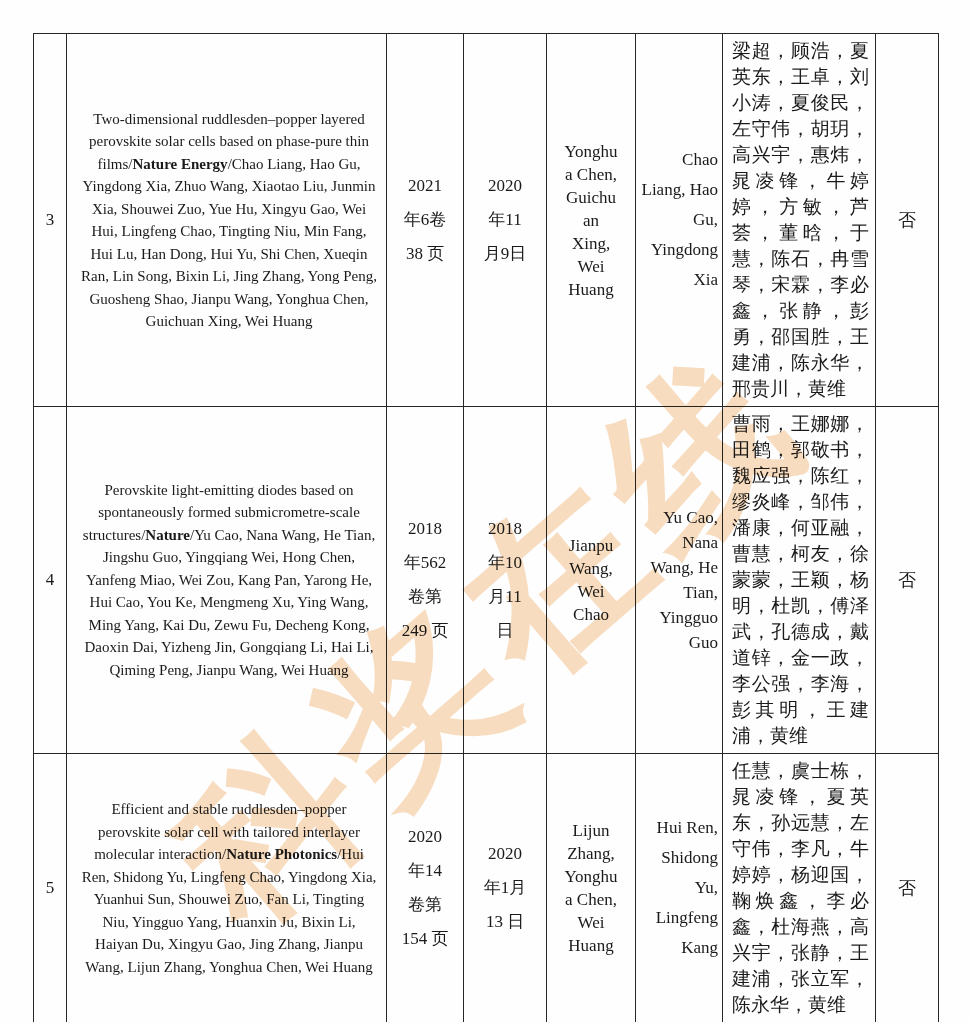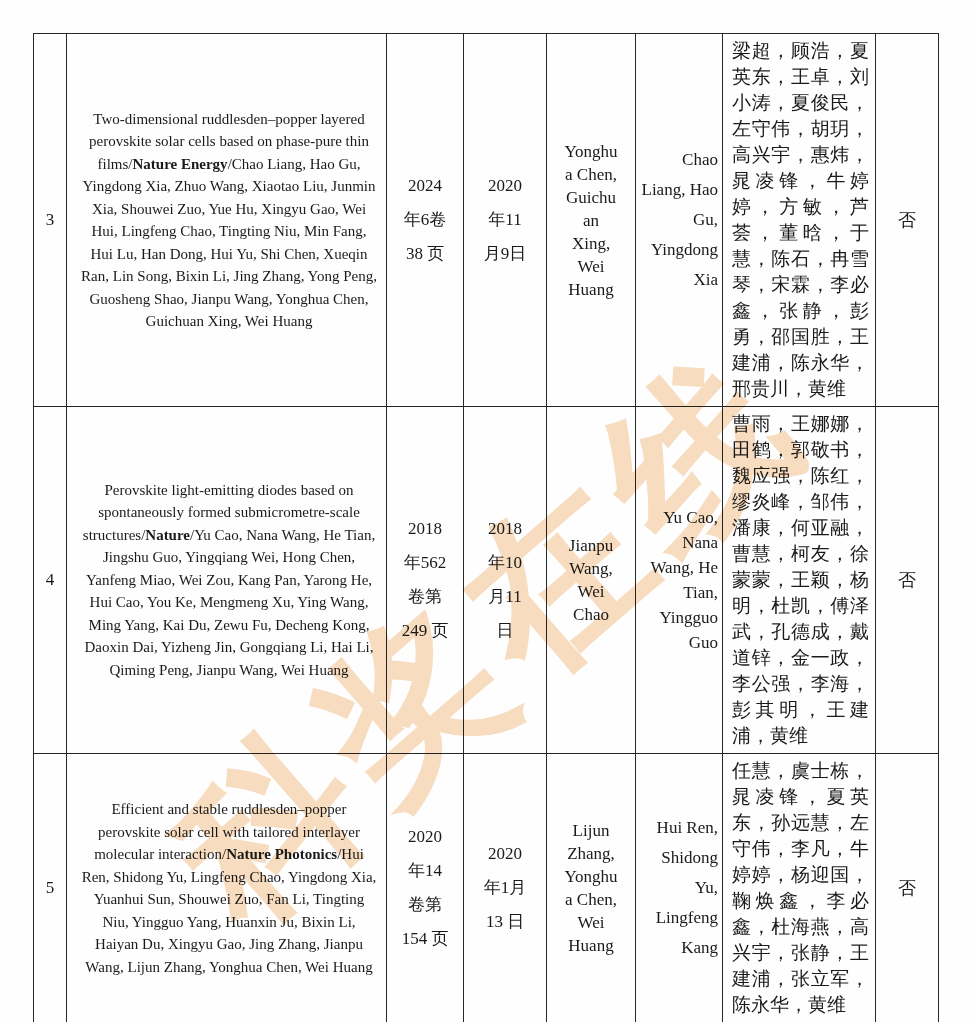"2024" td.c-vol { text: 2024 -> 2021 }
